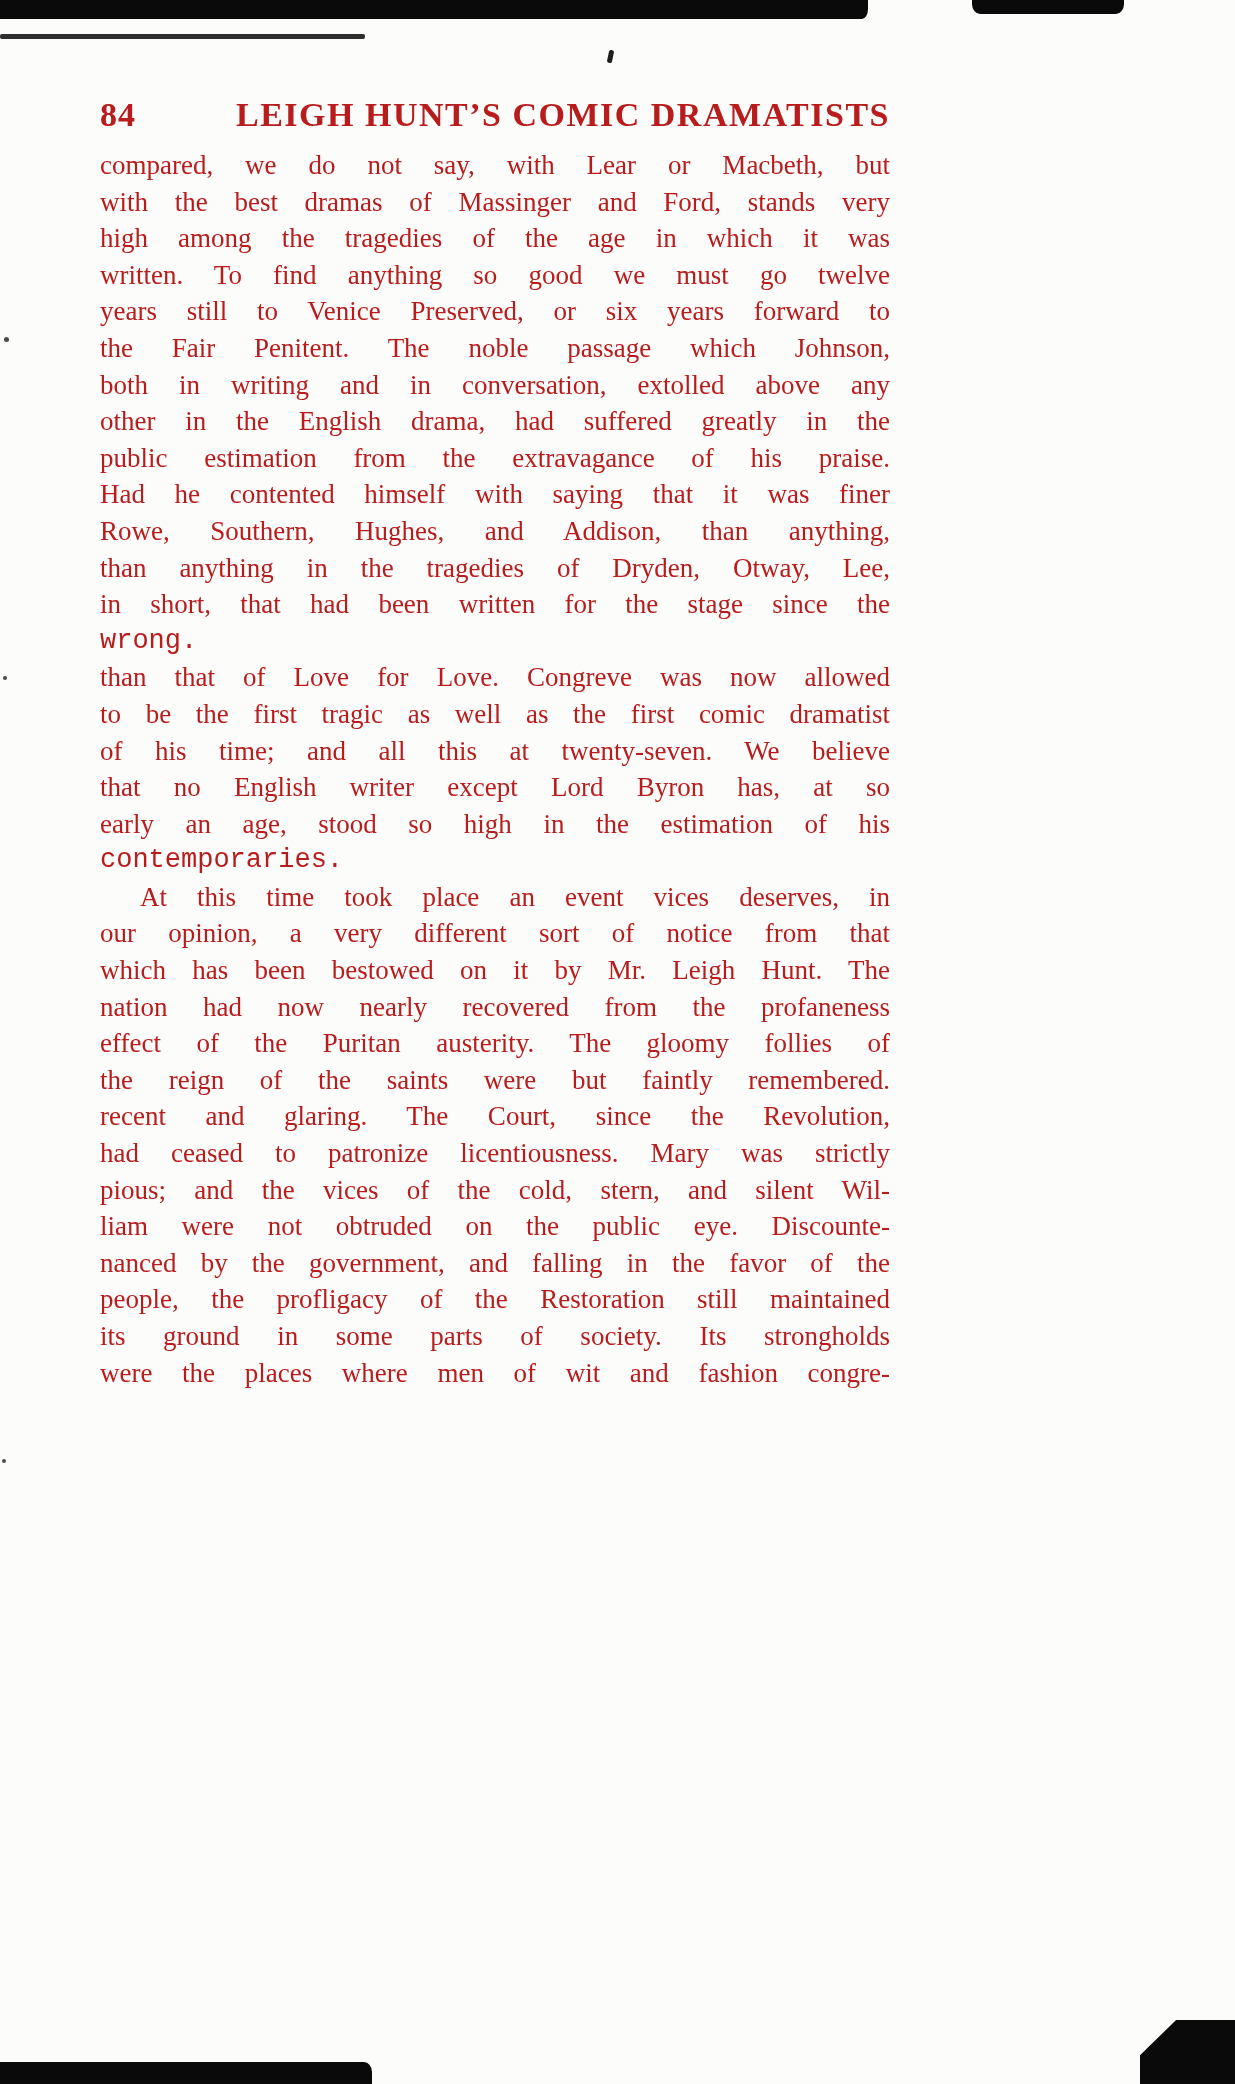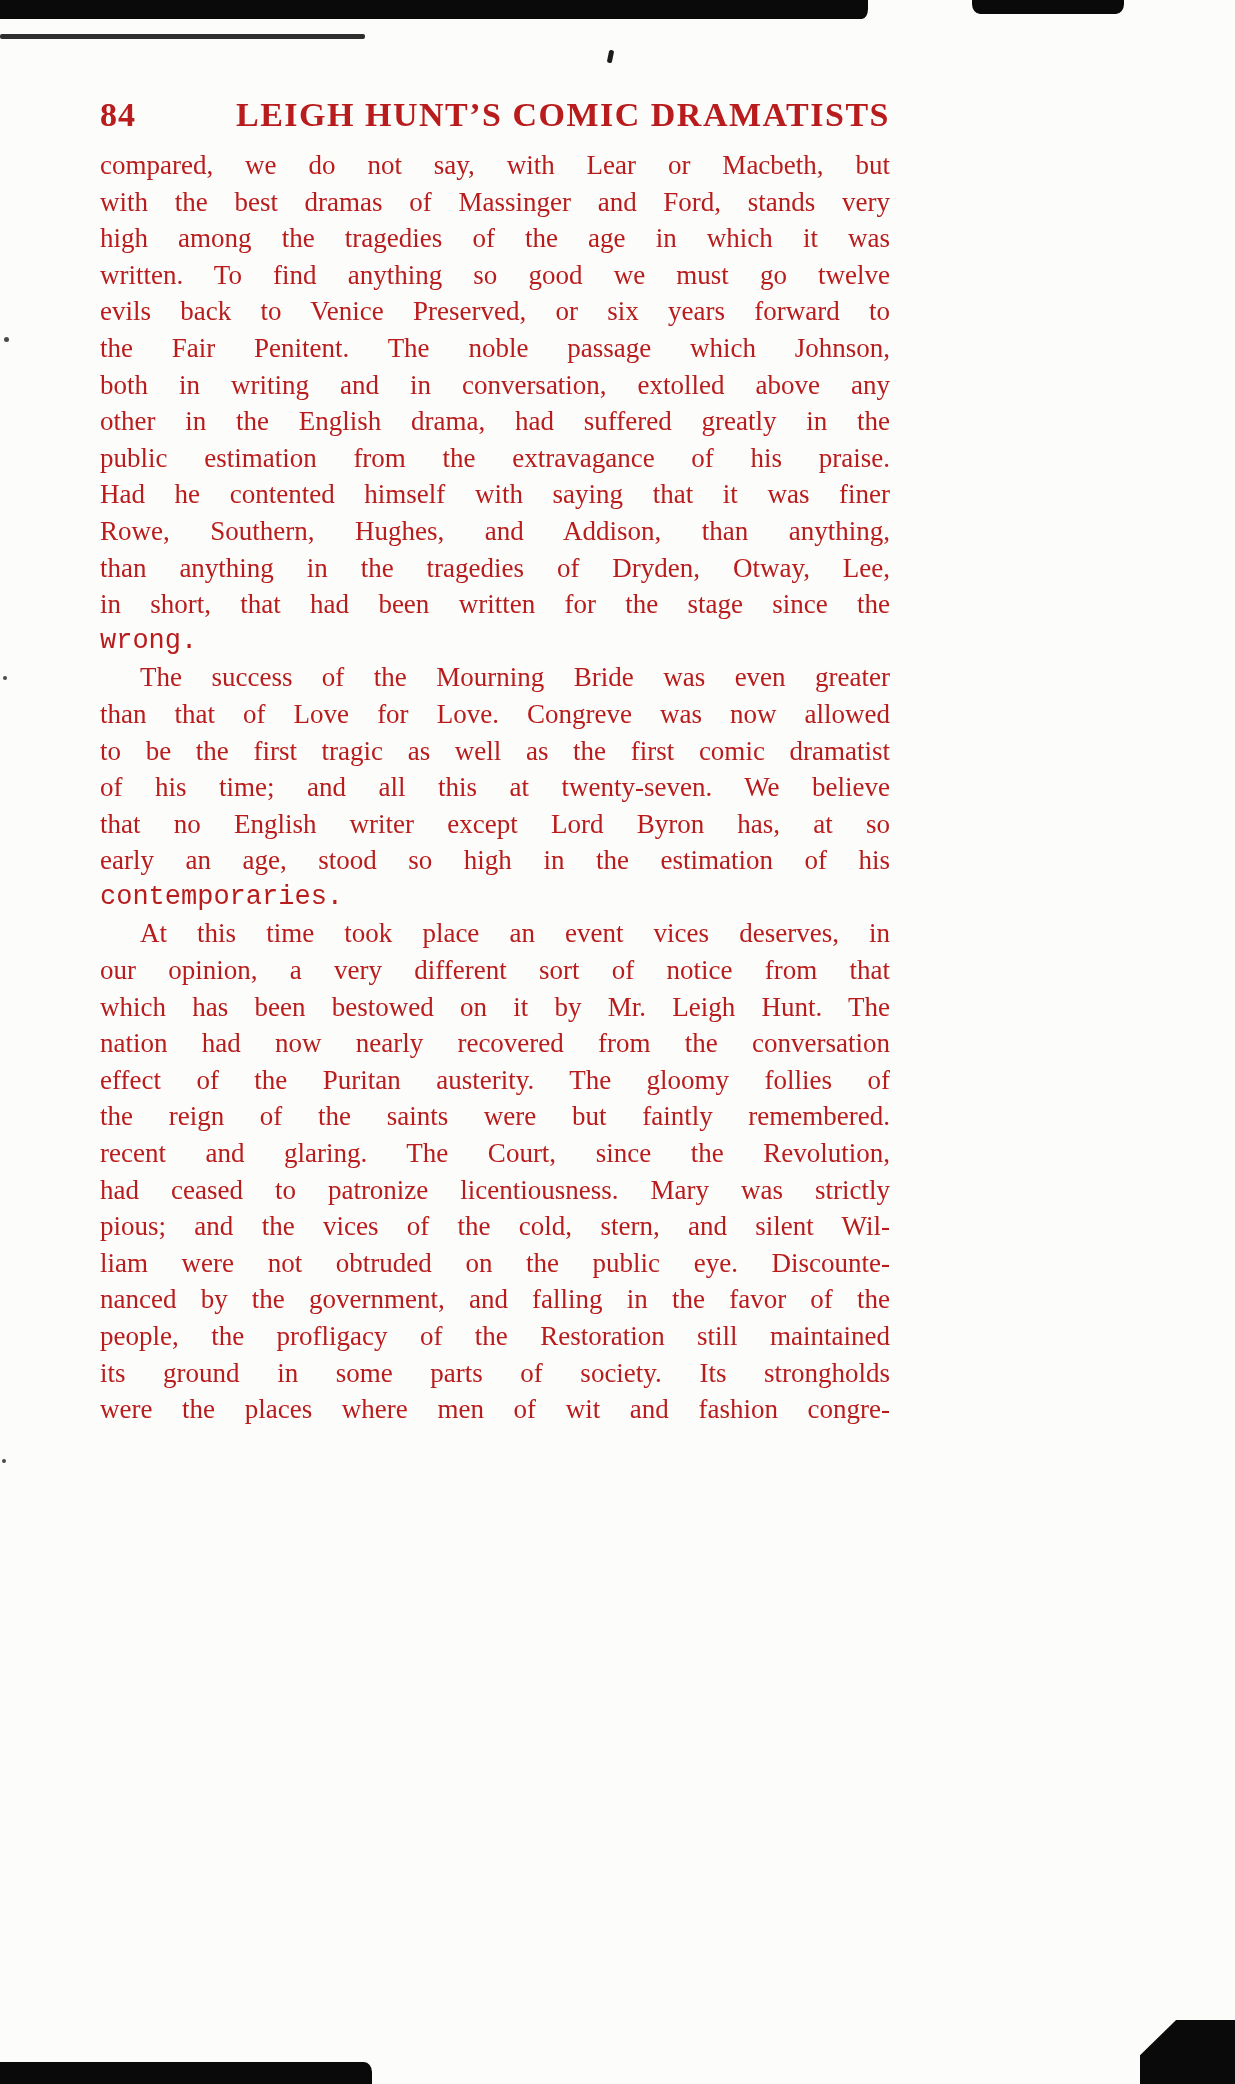"evils back to Venice Preserved," div.line { text: evils back -> years still }
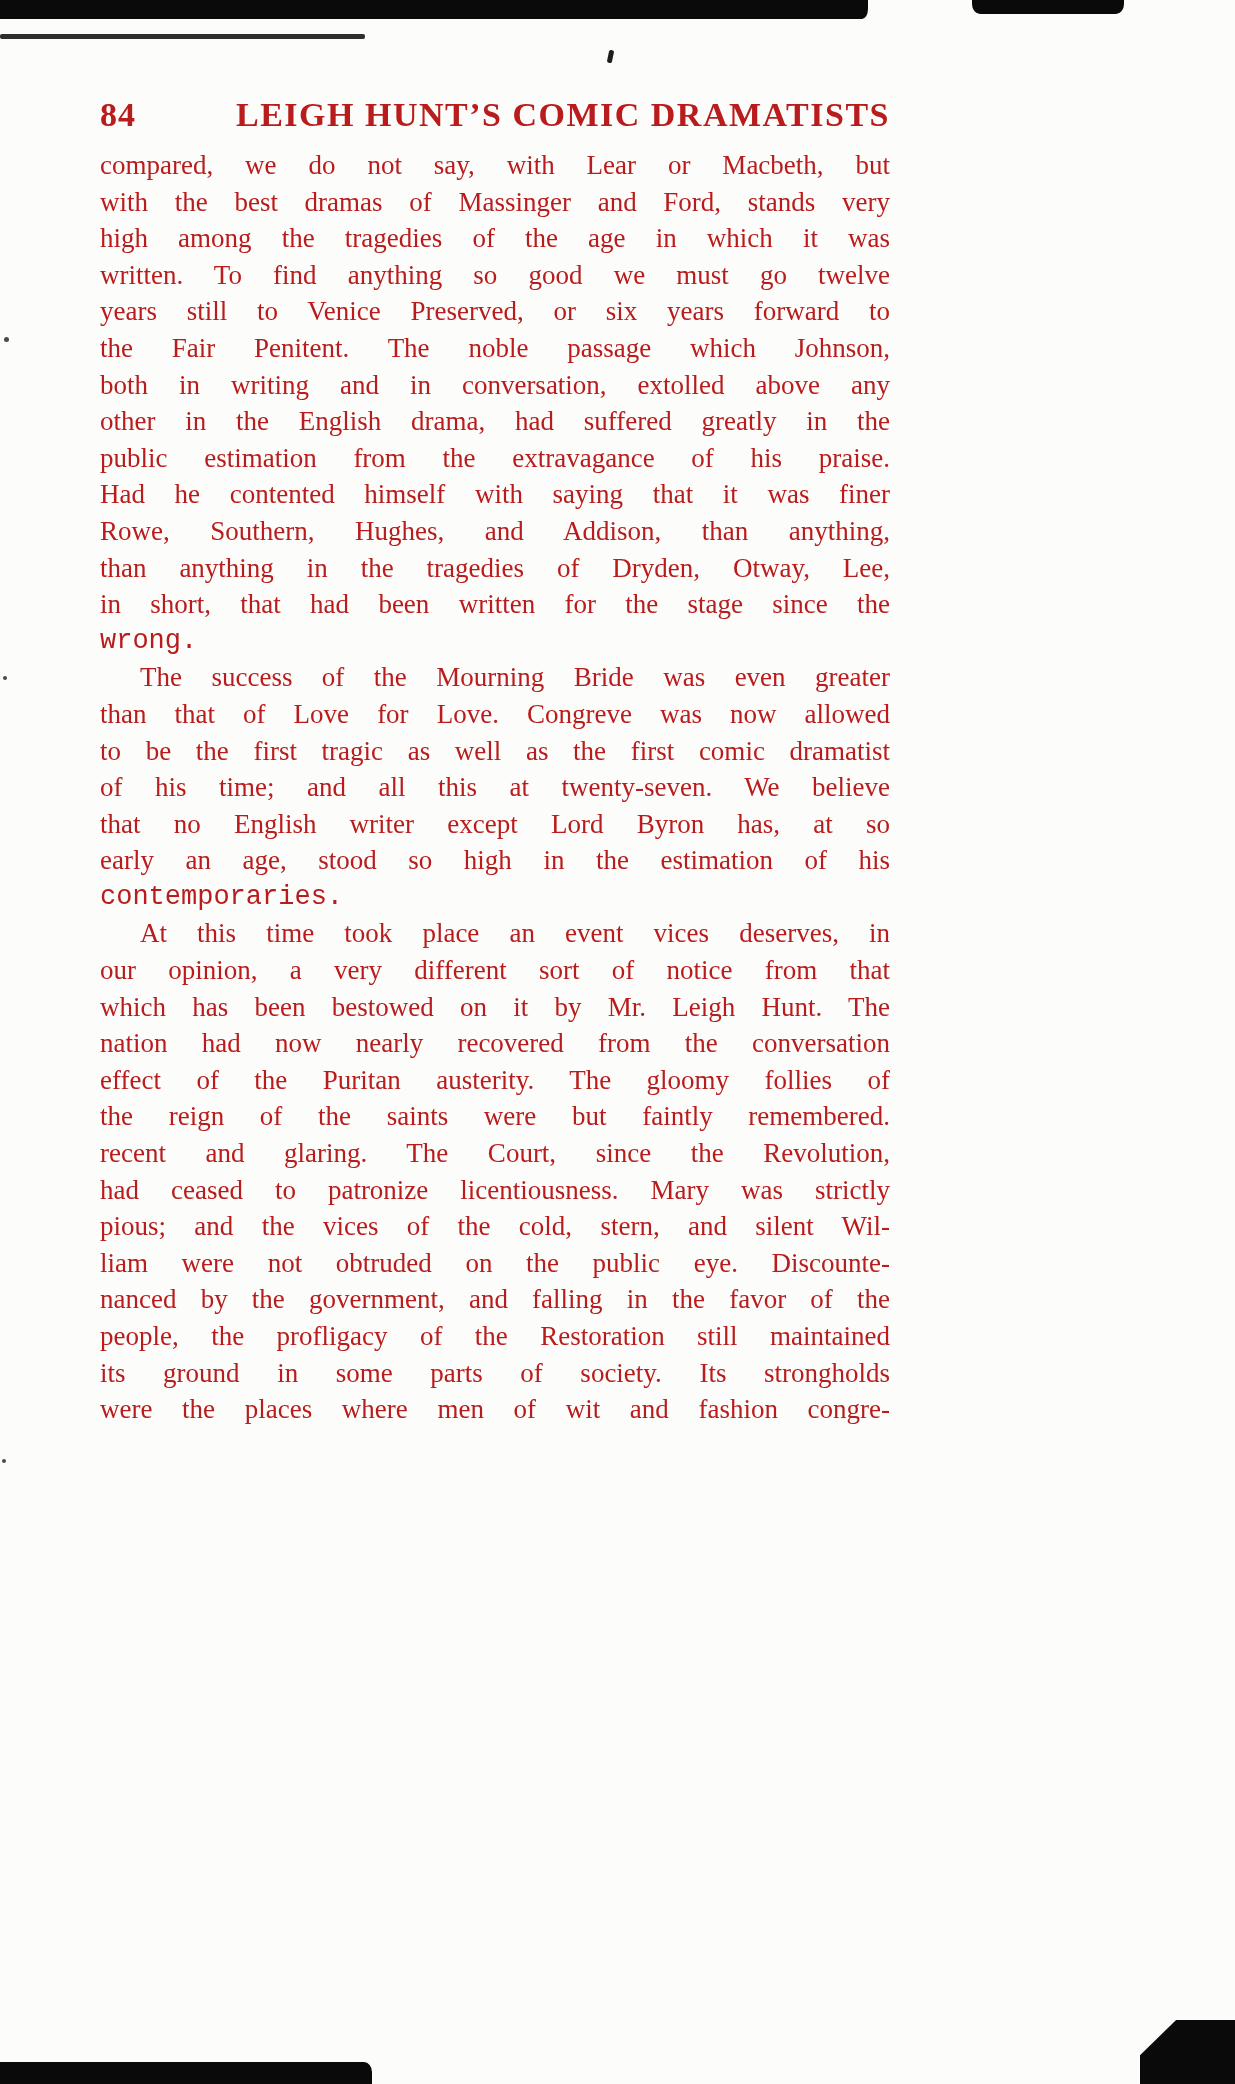"The success of the Mourning" div.line { html: <div>The success of the Mourning Bride was even greater</div> -> none }
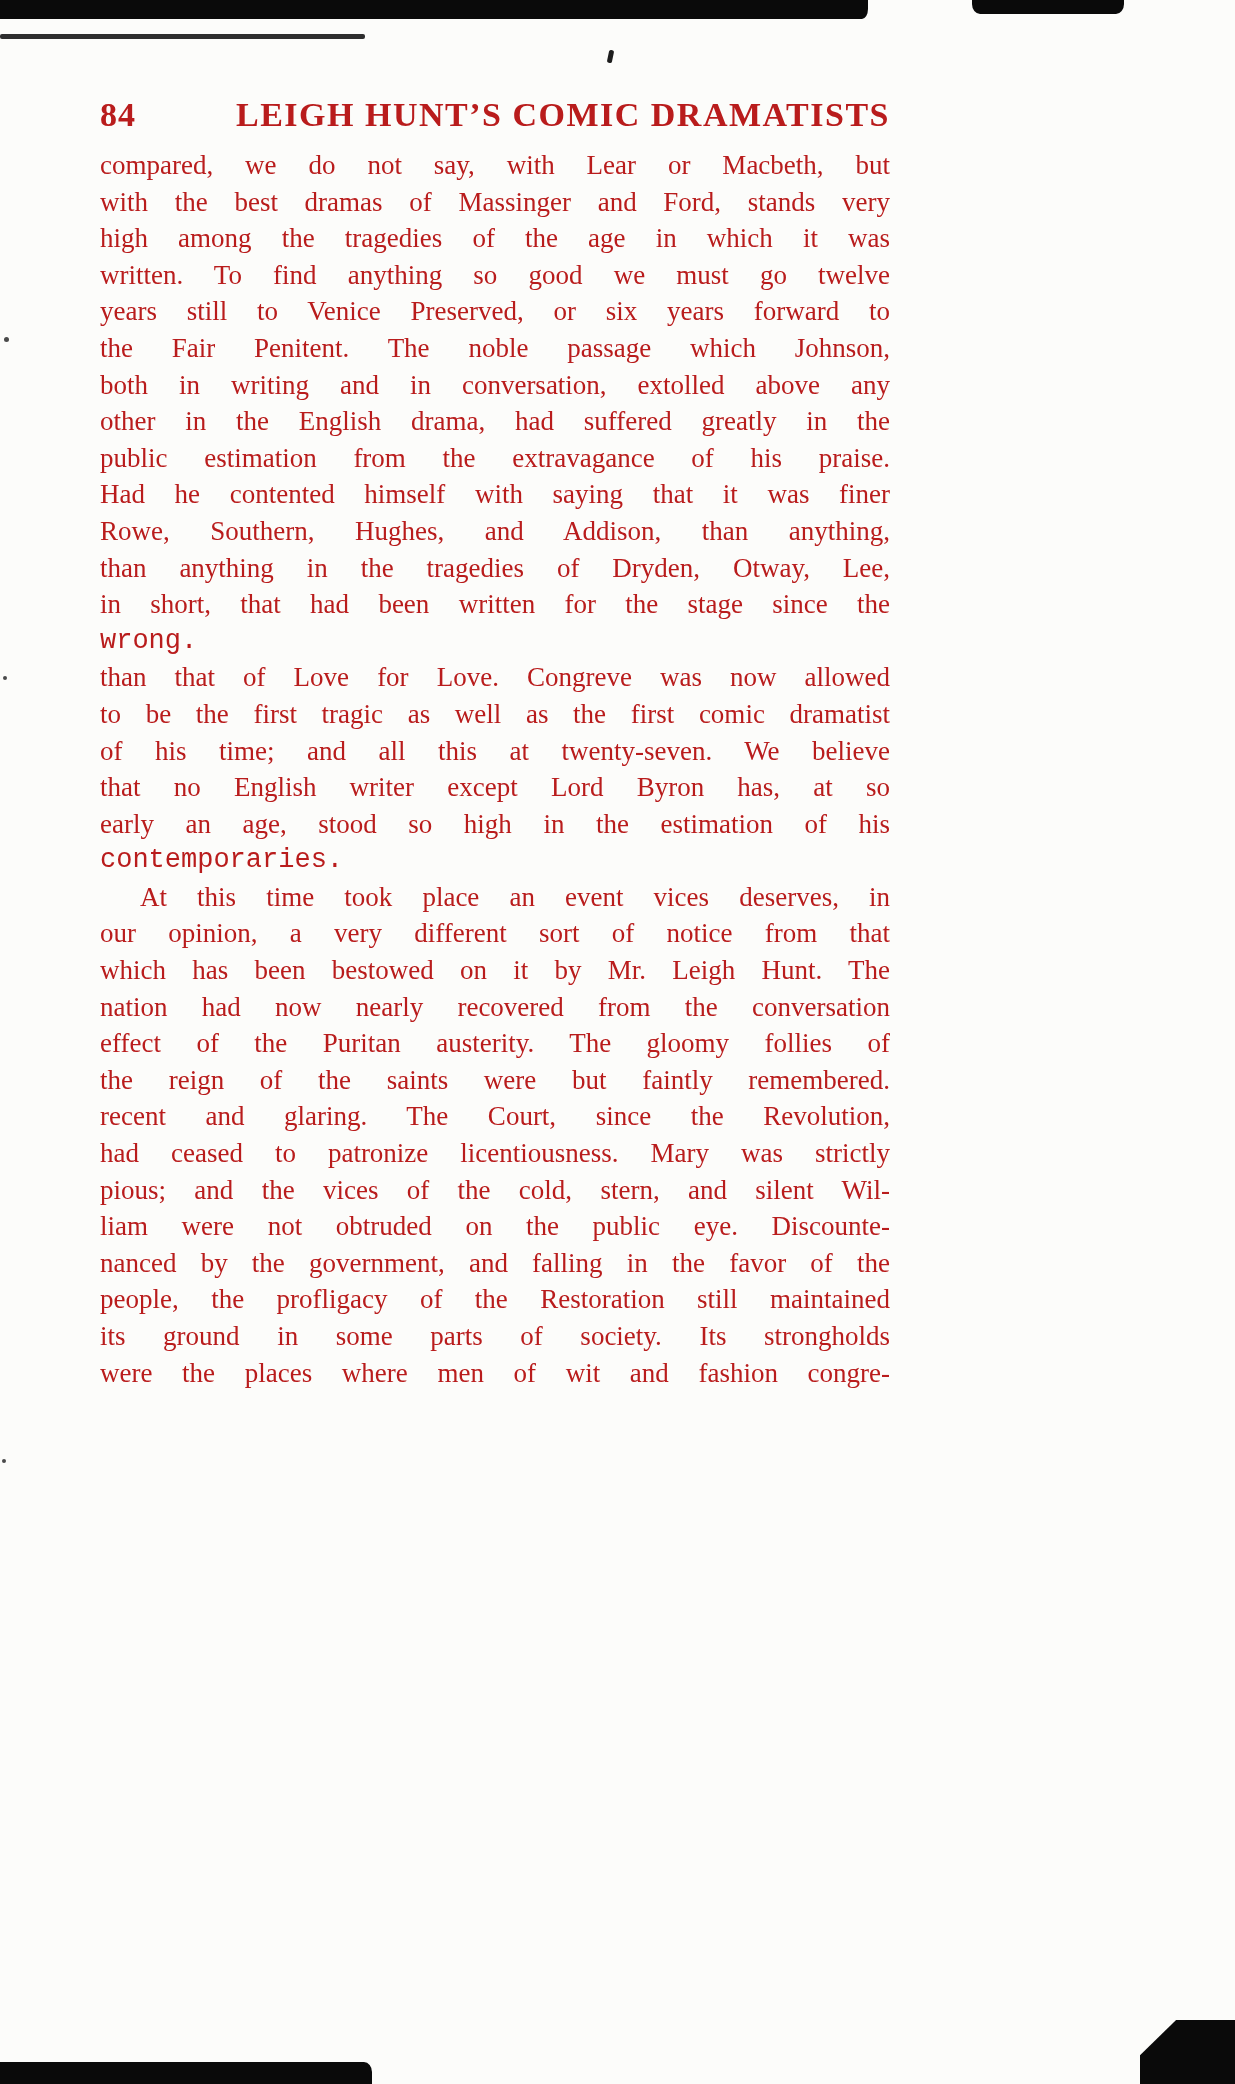"nation had now nearly recovered" div.line { text: conversation -> profaneness }
